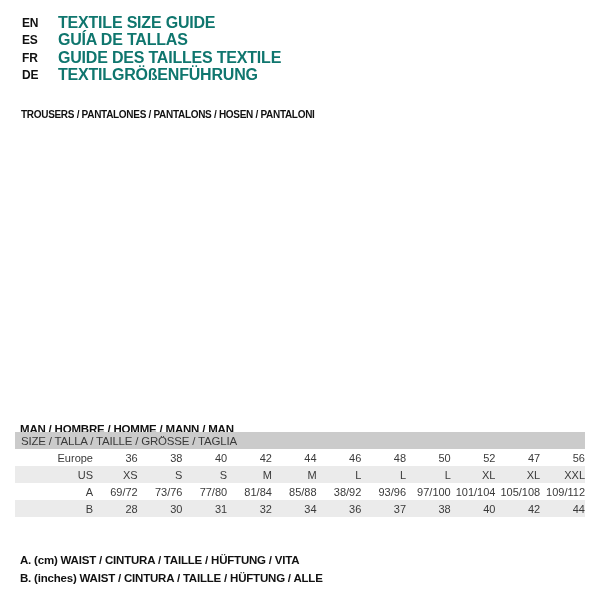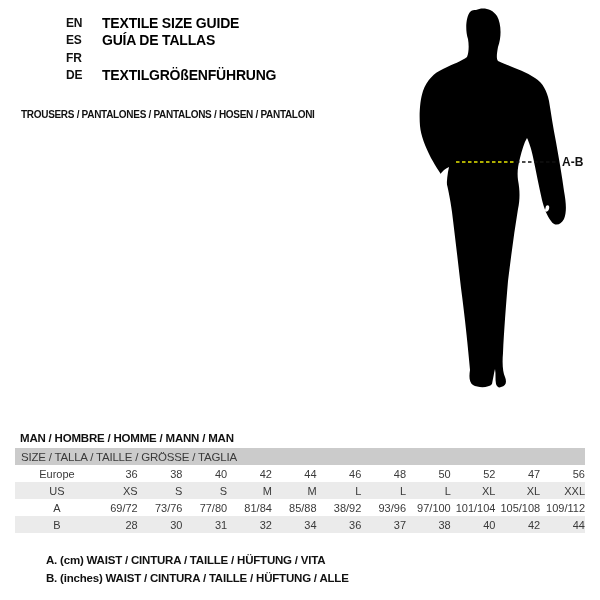"EN" .lang-code { margin-left: 44px -> none }
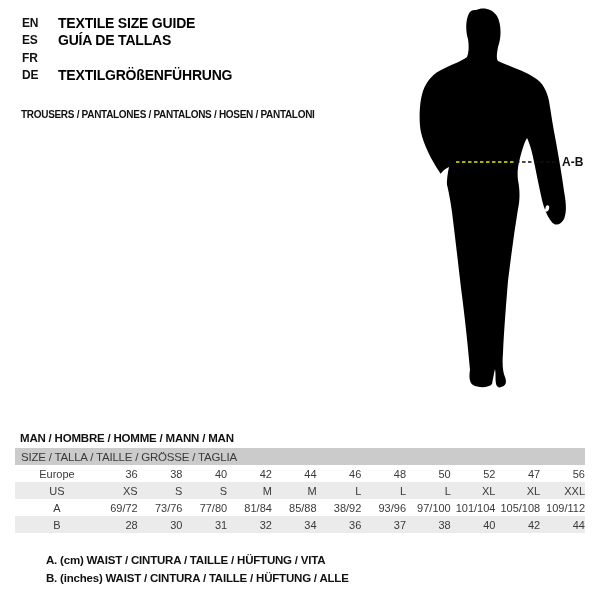"TEXTILE SIZE GUIDE" .lang-label { color: #000000 -> #0f766e; font-size: 14px -> 16px }
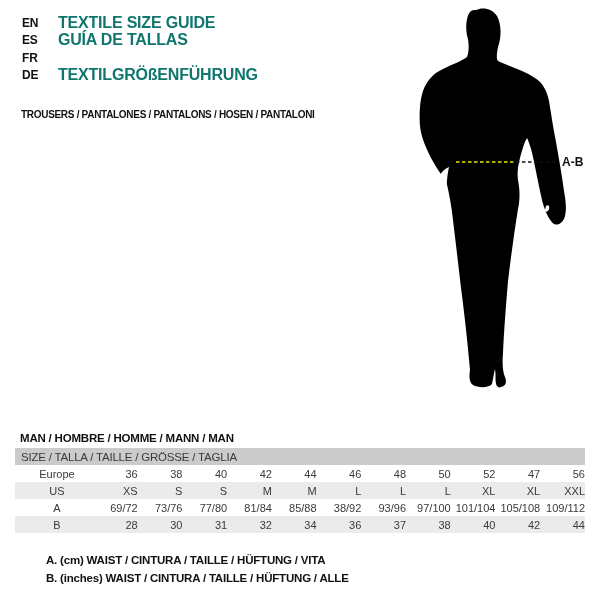"GUIDE DES TAILLES TEXTILE" span.lang-label { html: none -> <span>GUIDE DES TAILLES TEXTILE</span> }
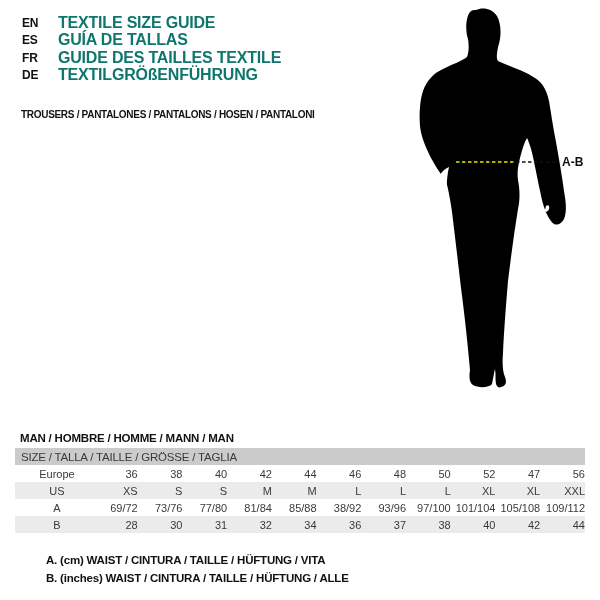"A-B" div.figure-wrap { html: <div> <svg> <path></path> <path></path> <path></path> <line></line> <line></line> <text>A-B</text> </svg> </div> -> none }
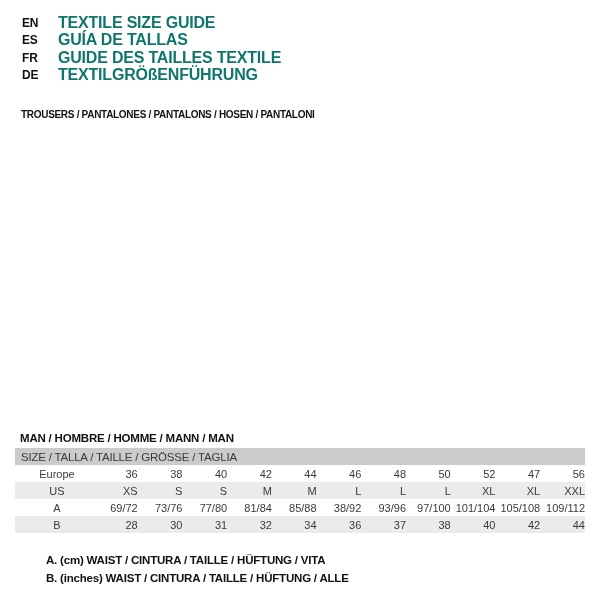"MAN / HOMBRE / HOMME" .section-title { top: 432px -> 423px }
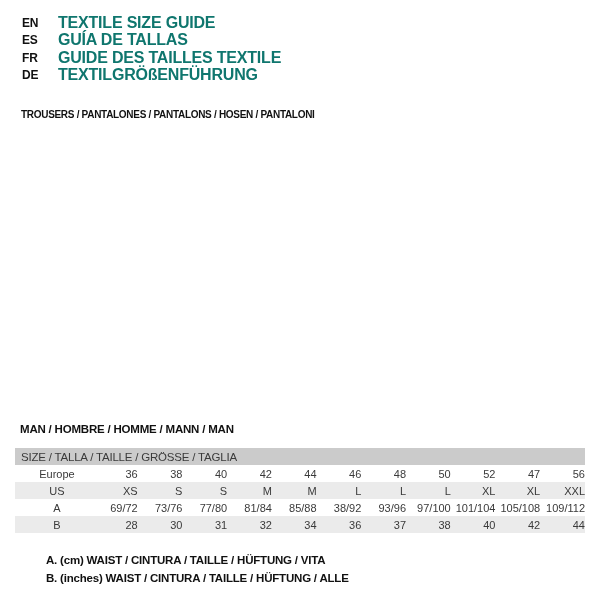"SIZE / TALLA / TAILLE" .size-table { top: 448px -> 432px }
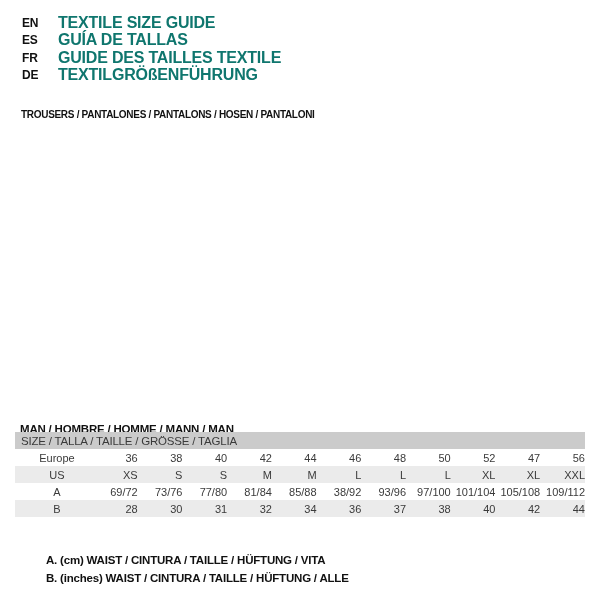"Europe" .size-table td.row-label { text-align: center -> right }
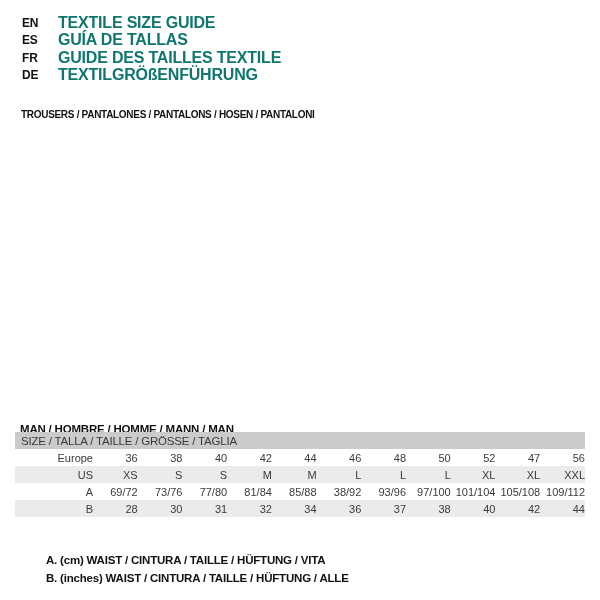"A. (cm) WAIST / CINTURA" .note-line { margin-left: 26px -> none }
